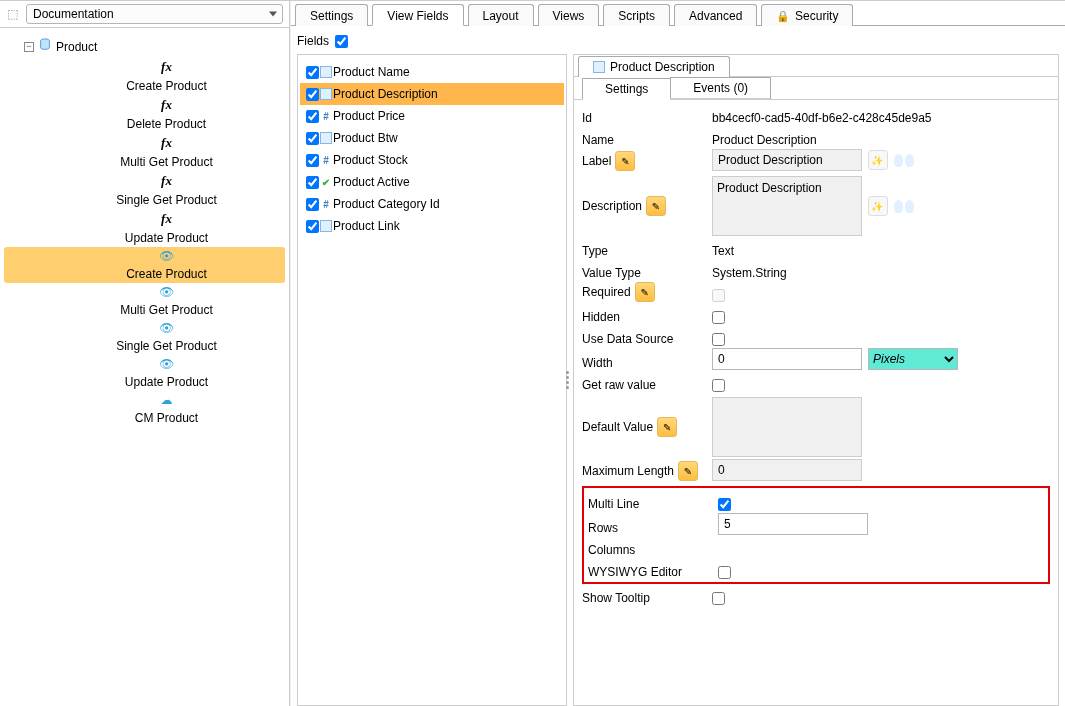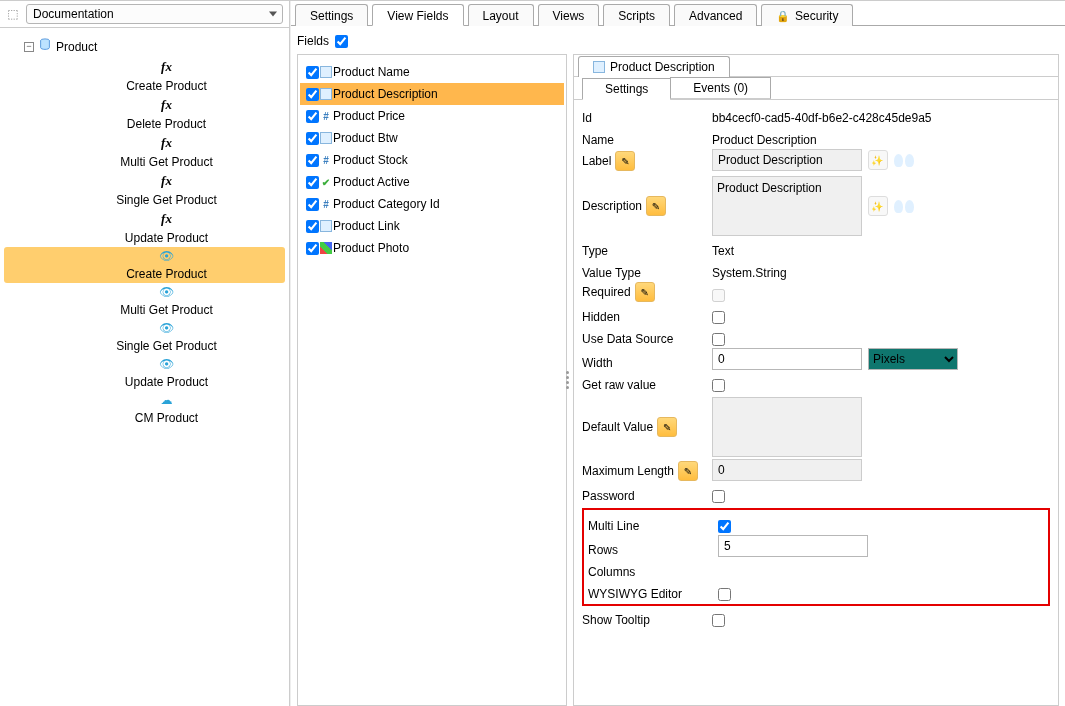"Product Photo" div.field-item { html: <div> <input> <span> <span></span> </span> <span>Product Photo</span> </div> -> none }
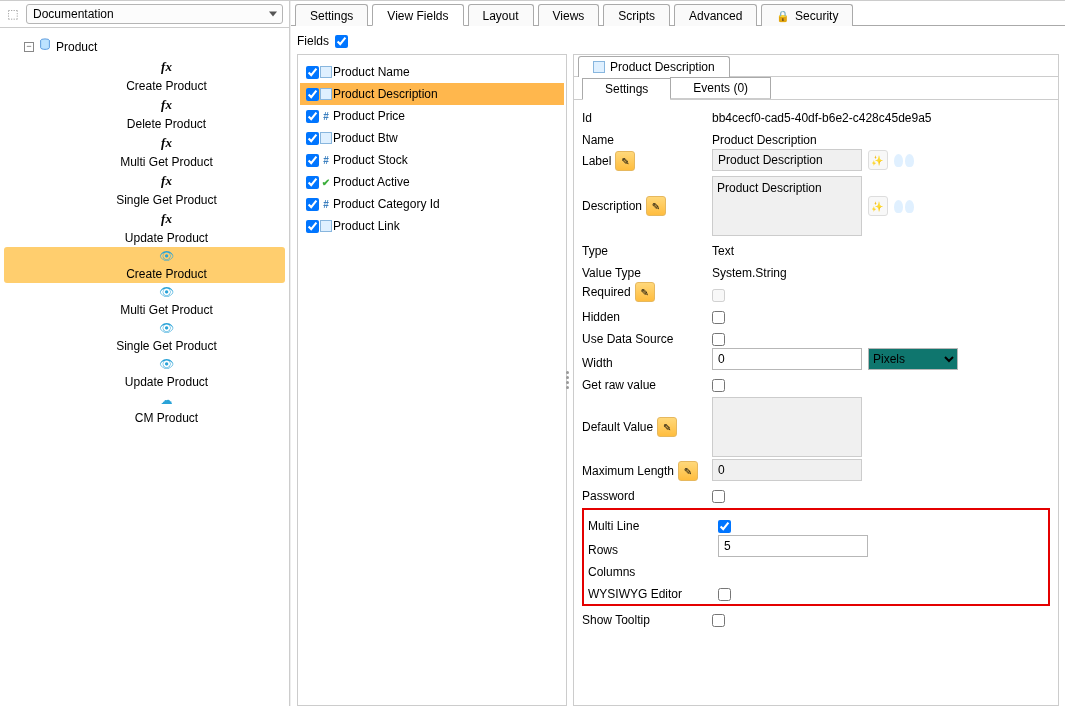"Pixels" .form-row select { background: #0f766e -> #5eead4; font-style: none -> italic }
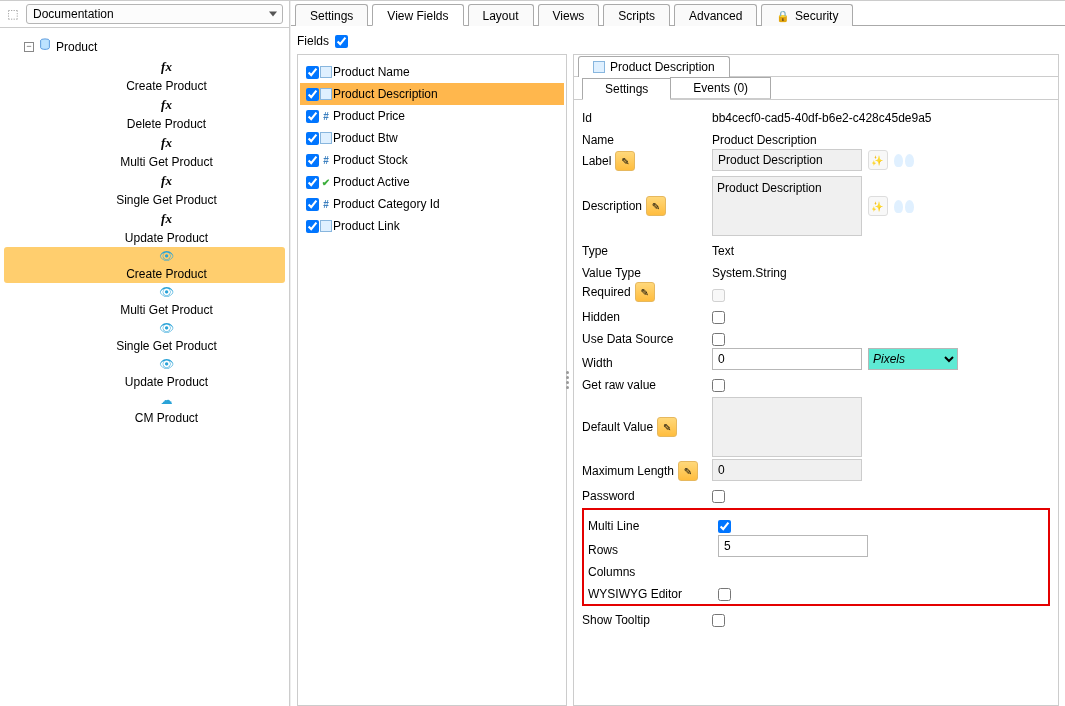"Password" div.form-row { html: <div> <div>Password</div> <div> <input> </div> </div> -> none }
